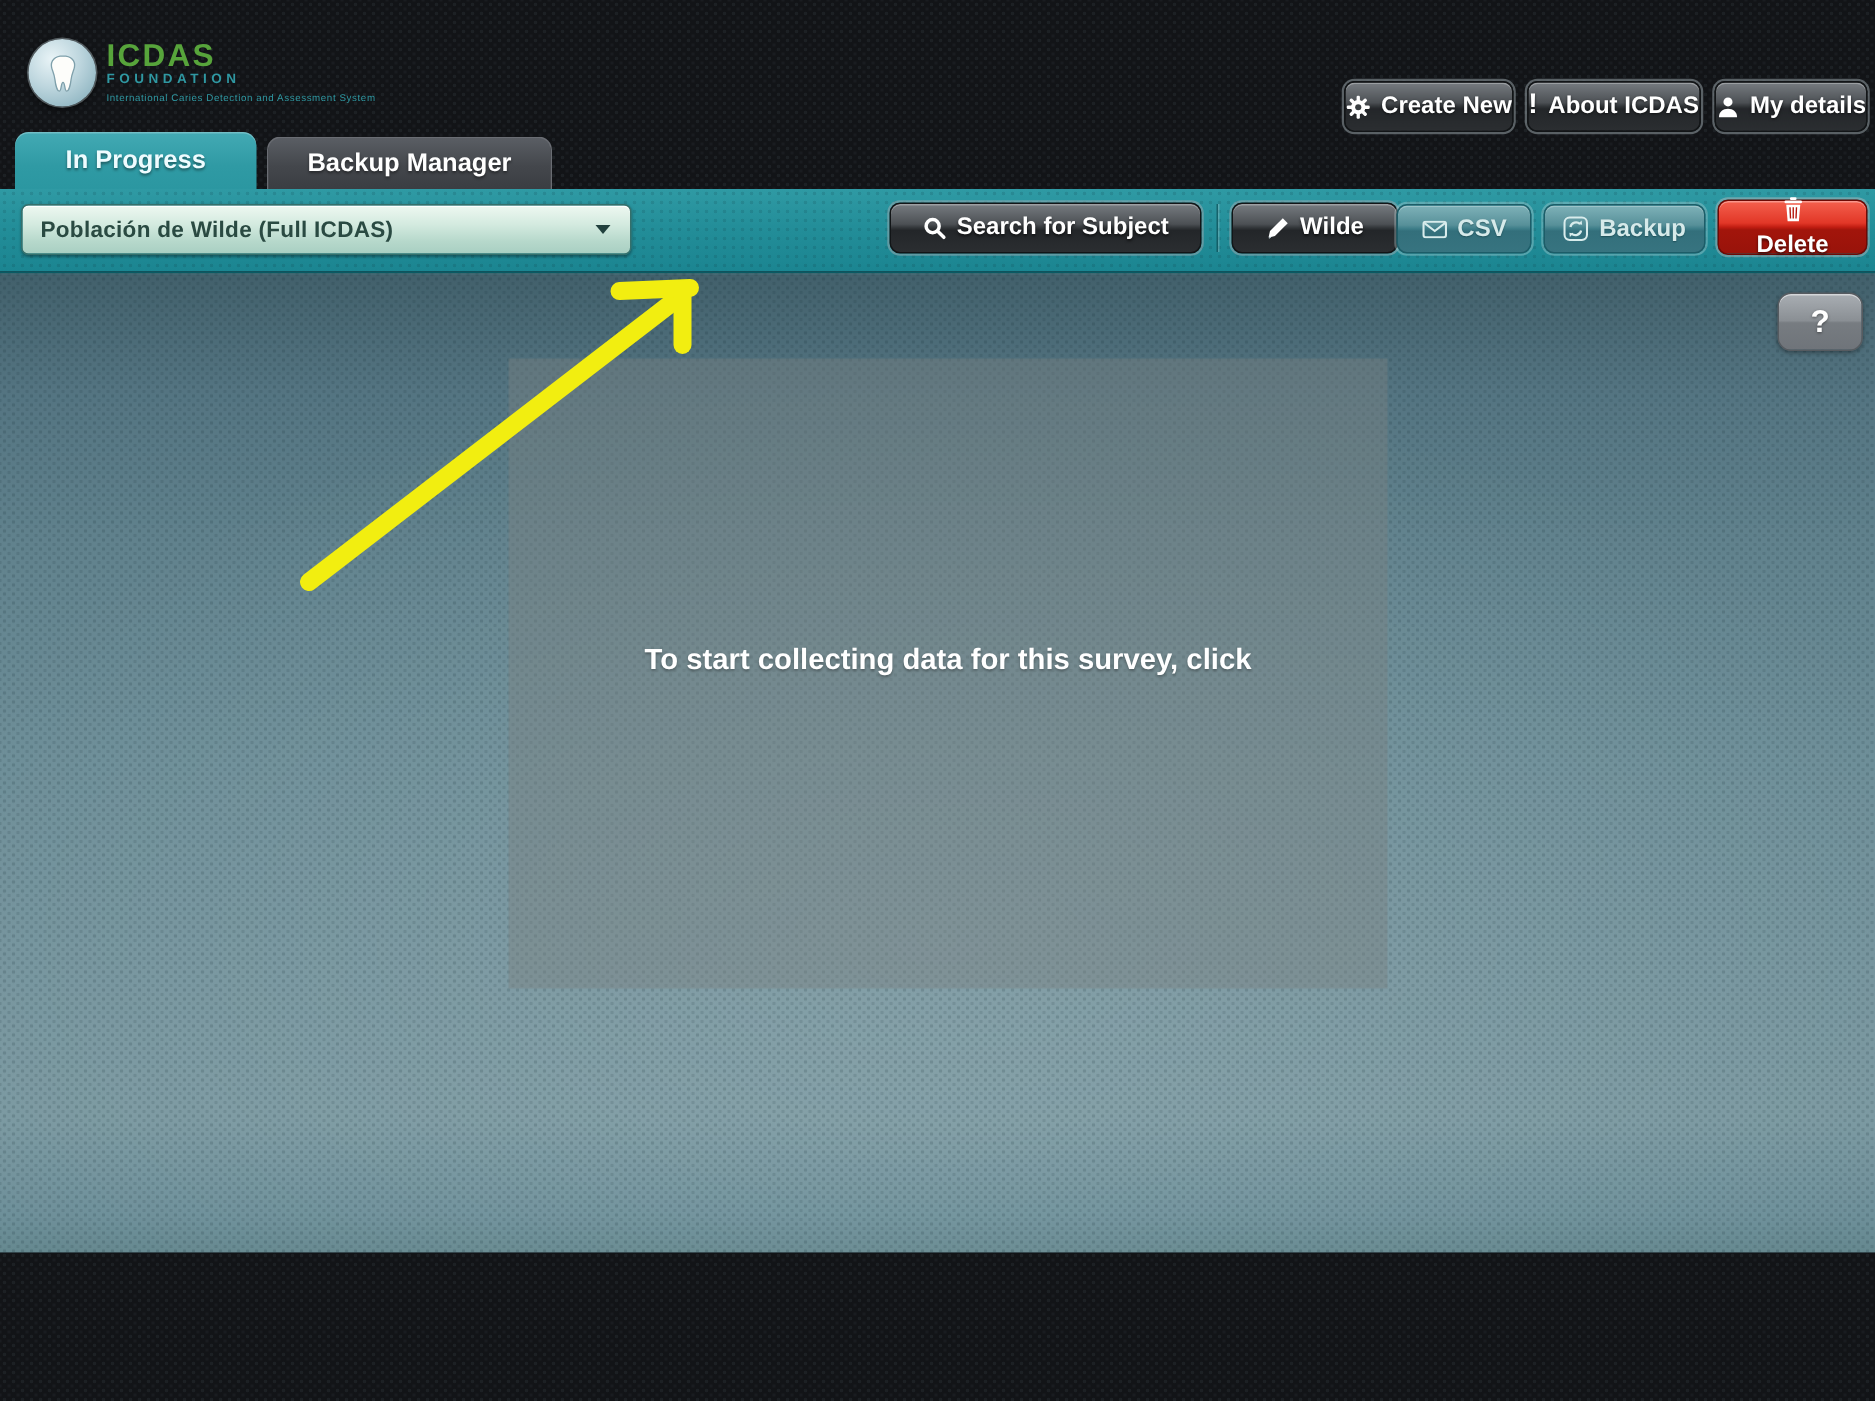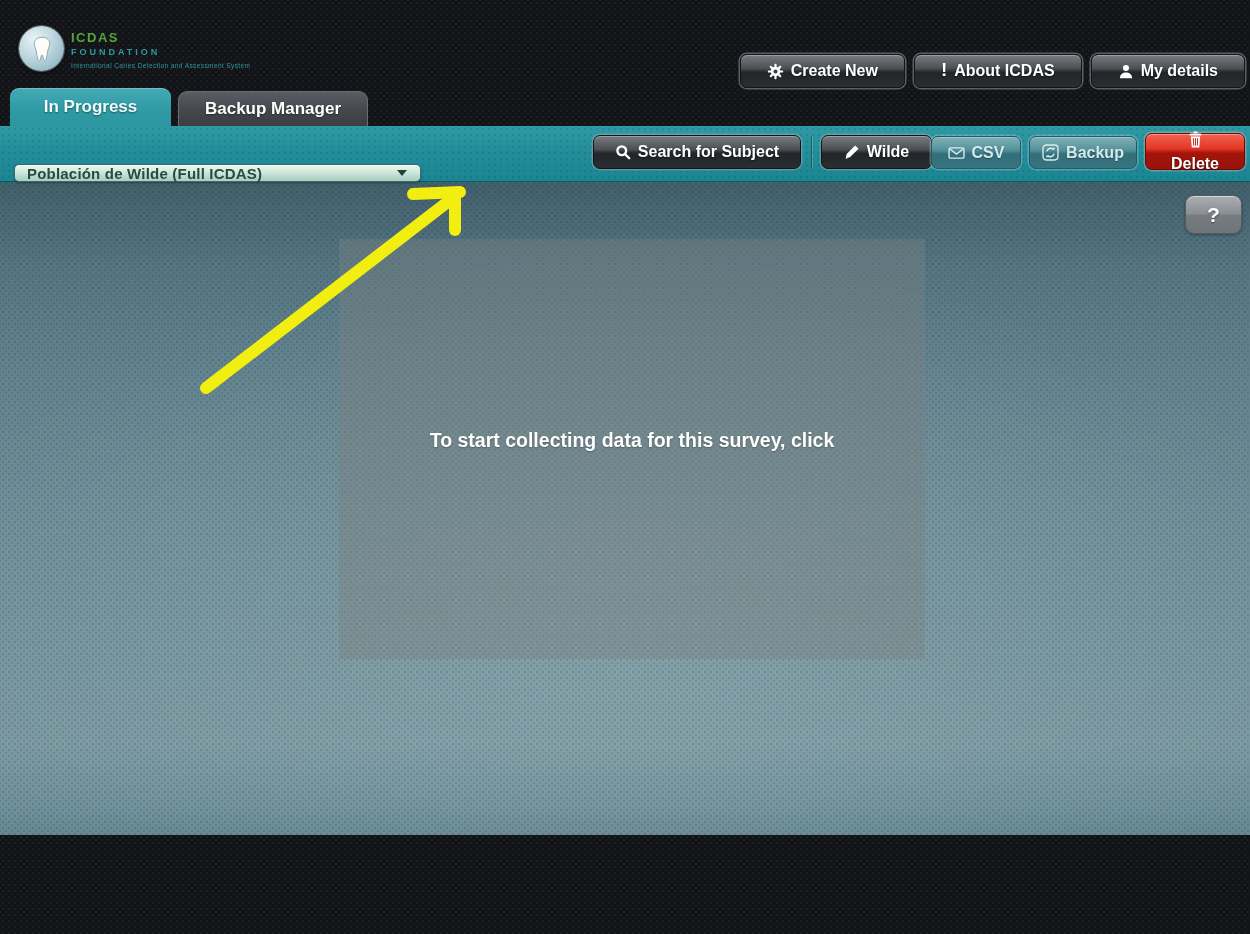"ICDAS" .logo-title { font-size: 13px -> 21px }
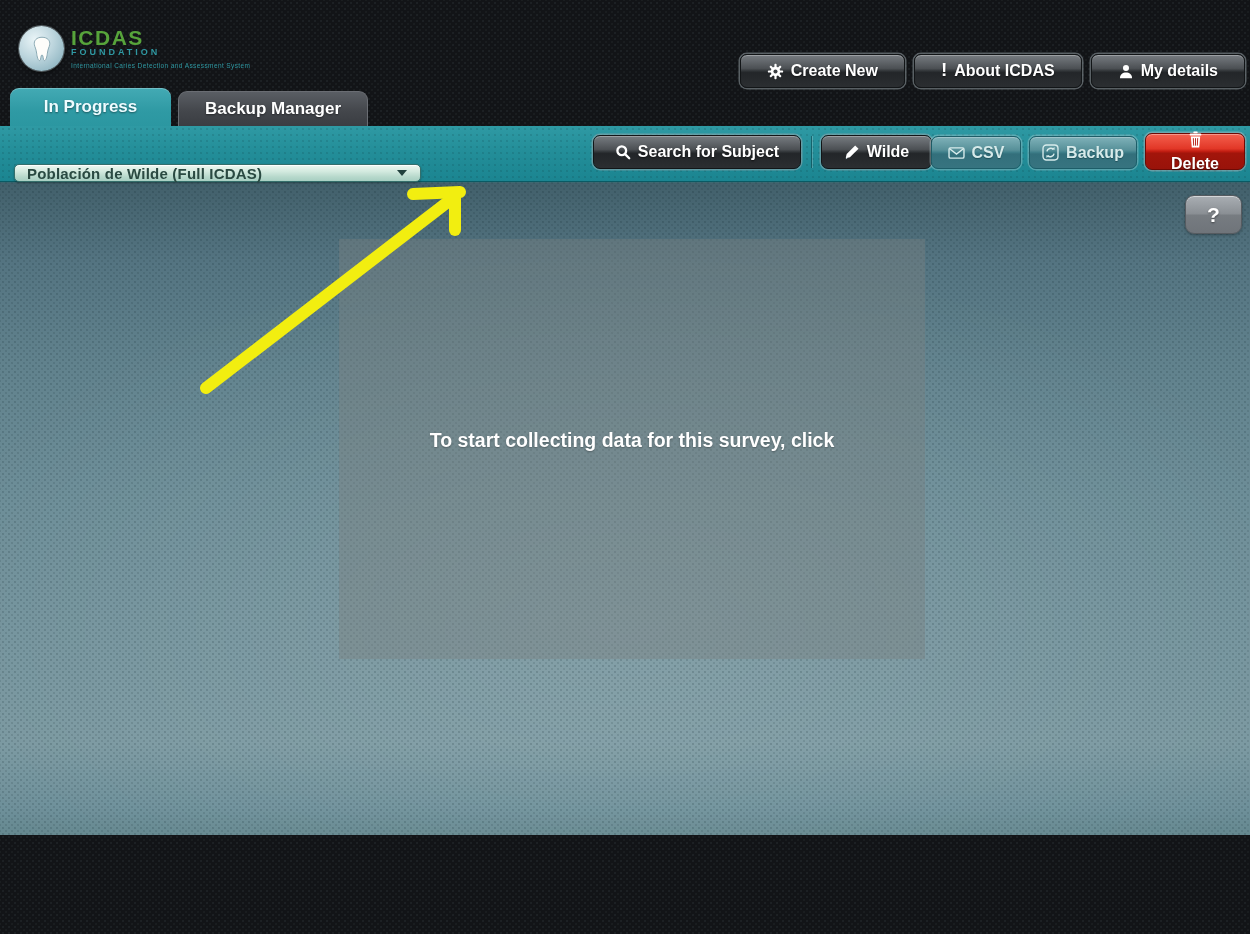"Create New" .gbtn { padding: 0 26px -> 0 0 }
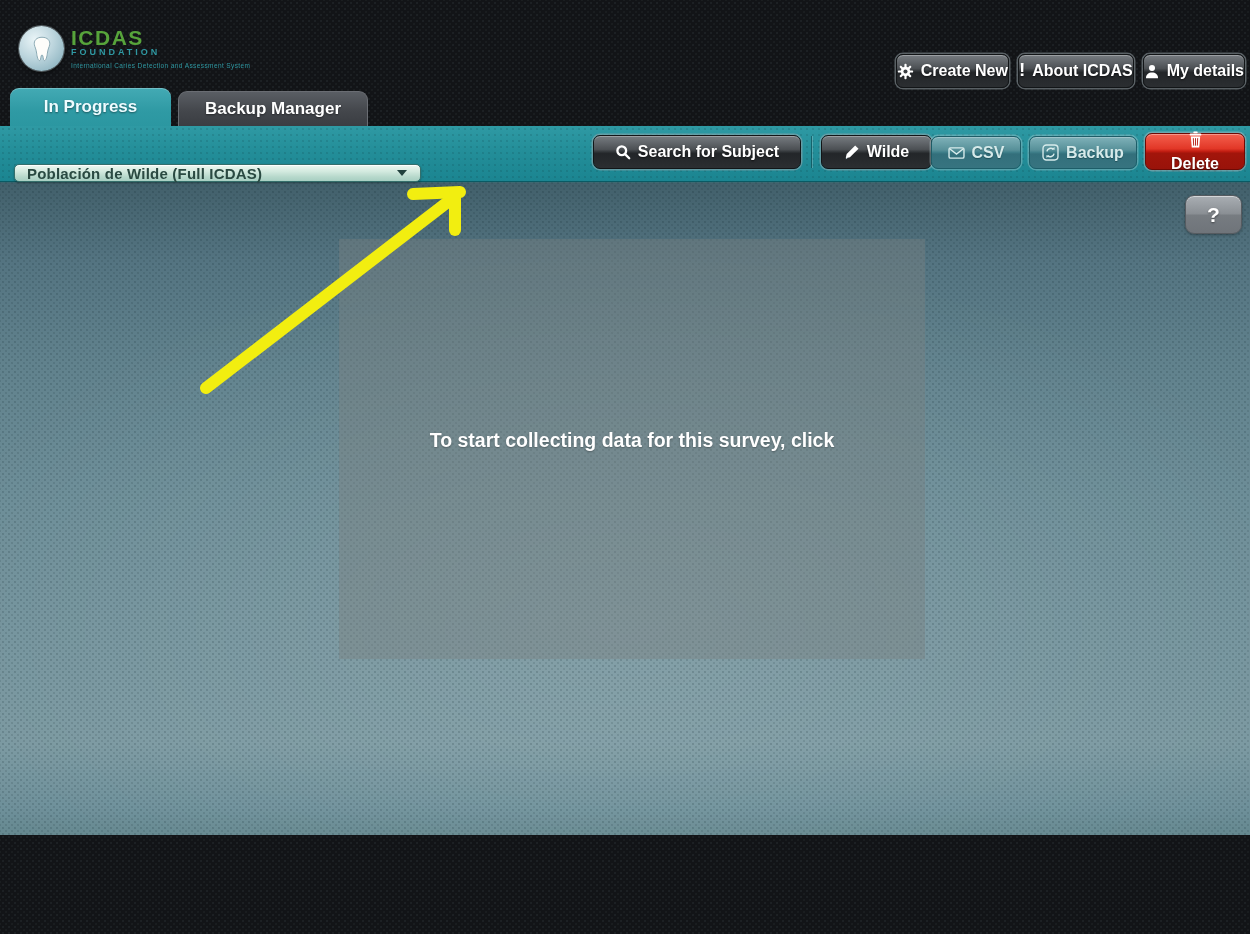"Población de Wilde (Full ICDAS)" .dropdown { height: 18px -> 34px; margin-top: 28px -> none }
